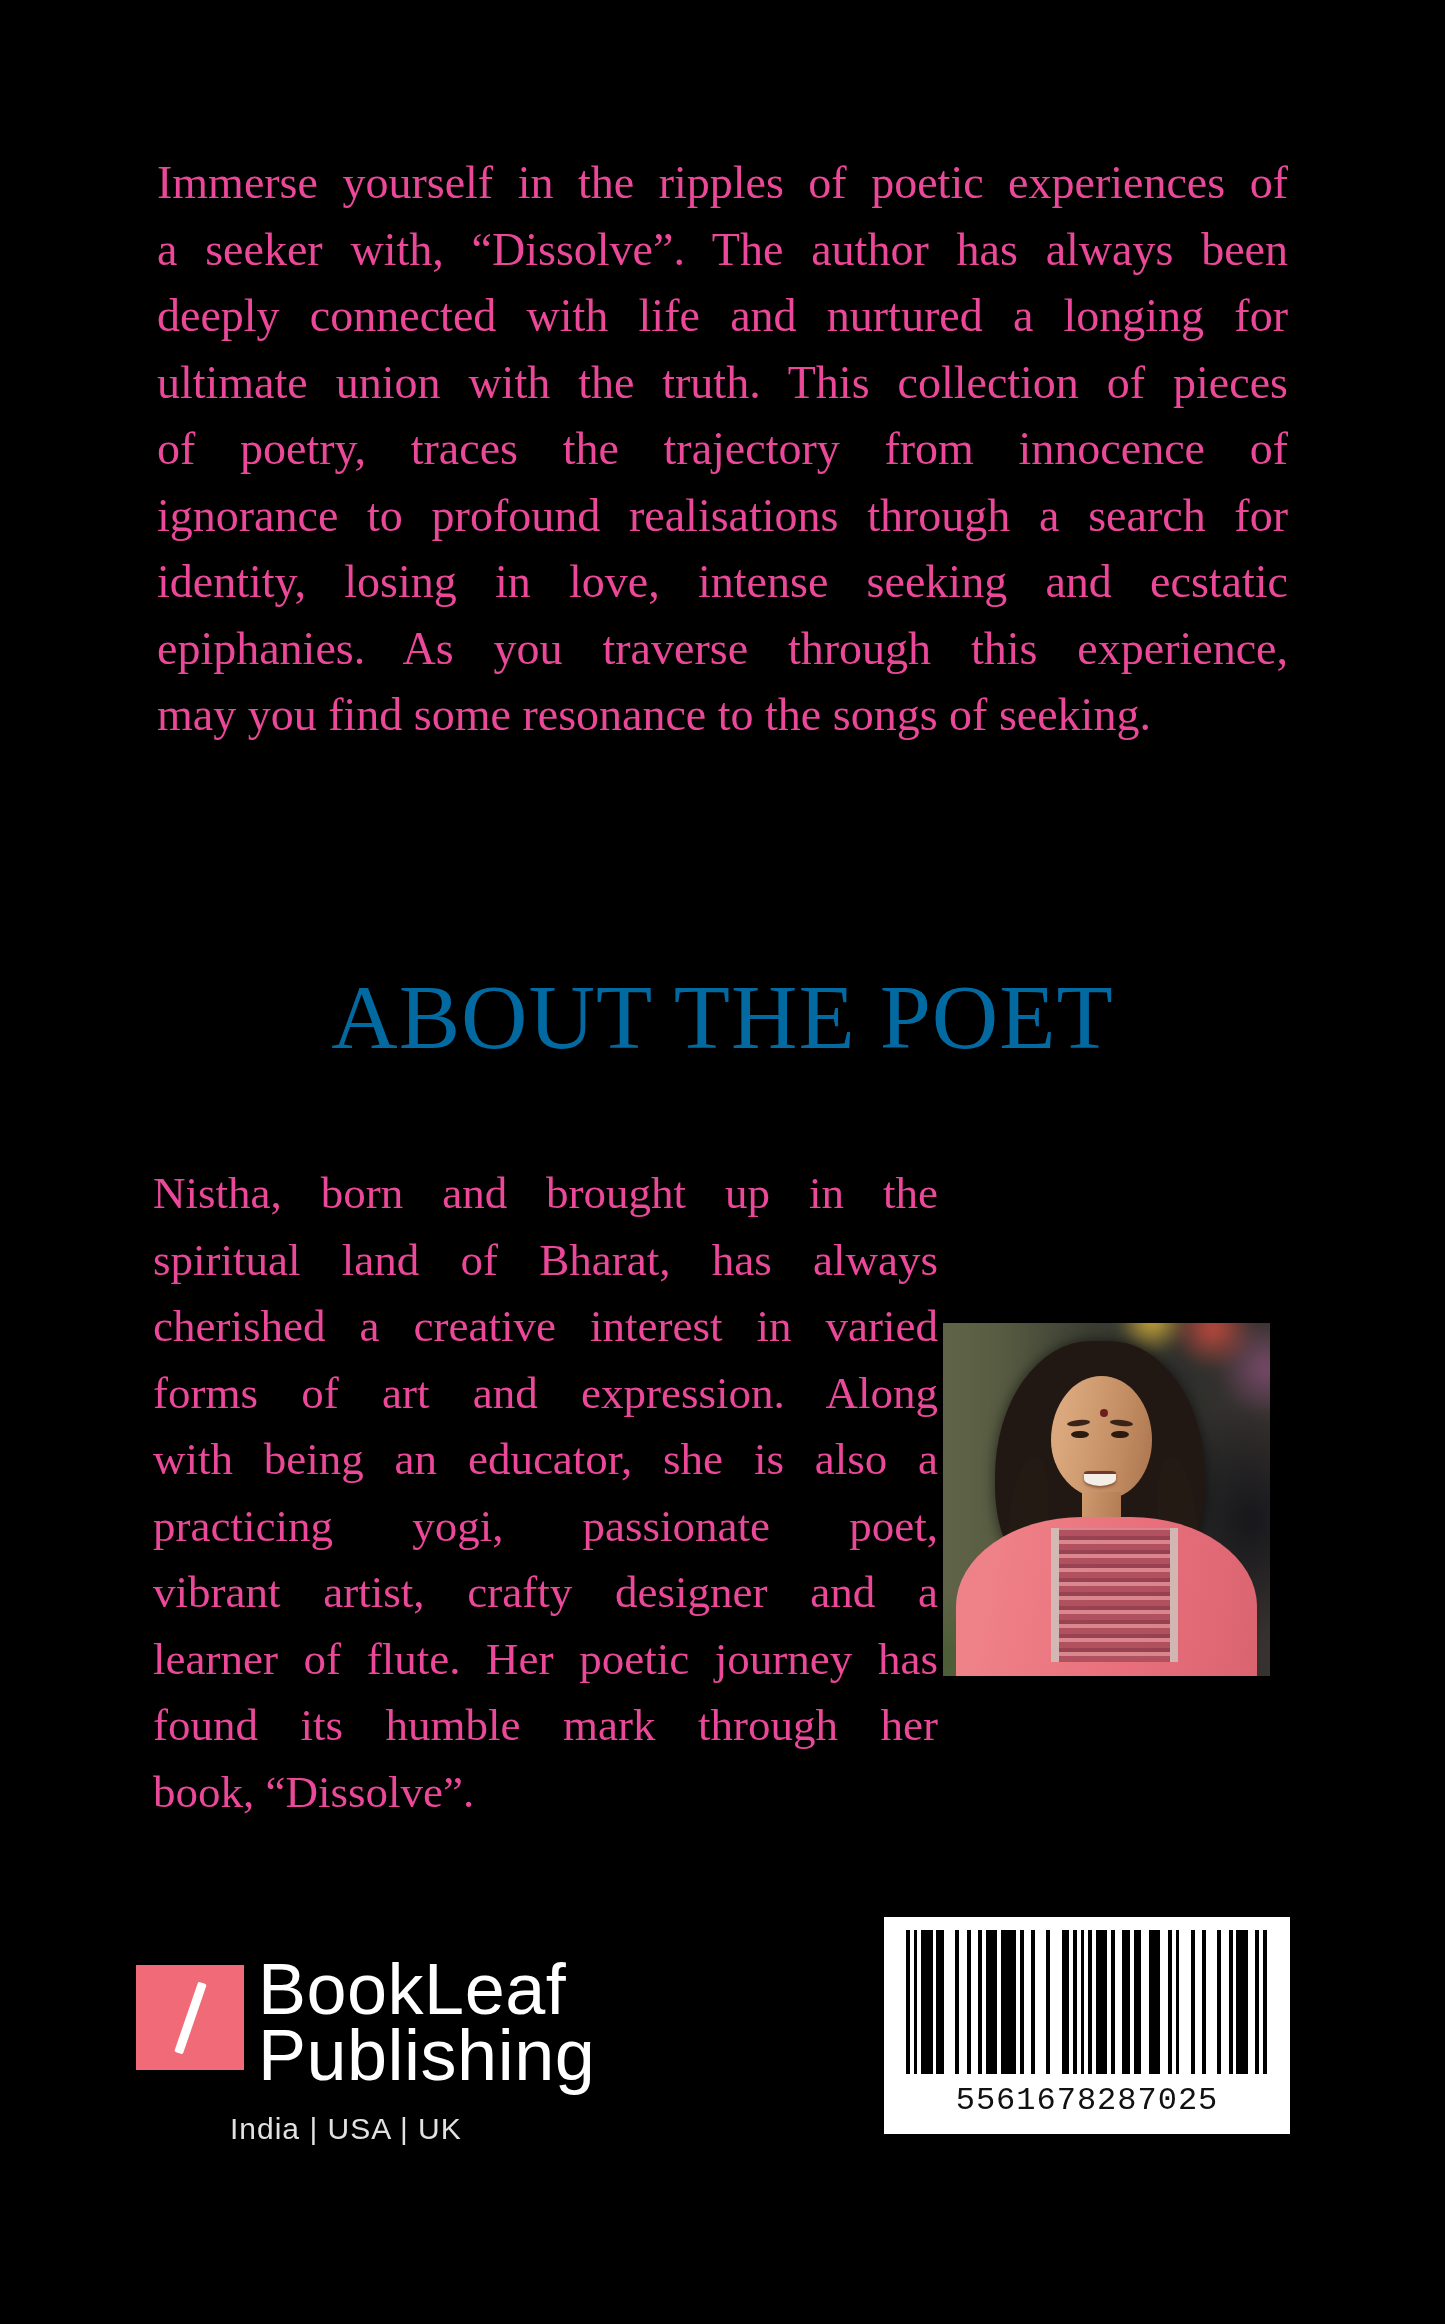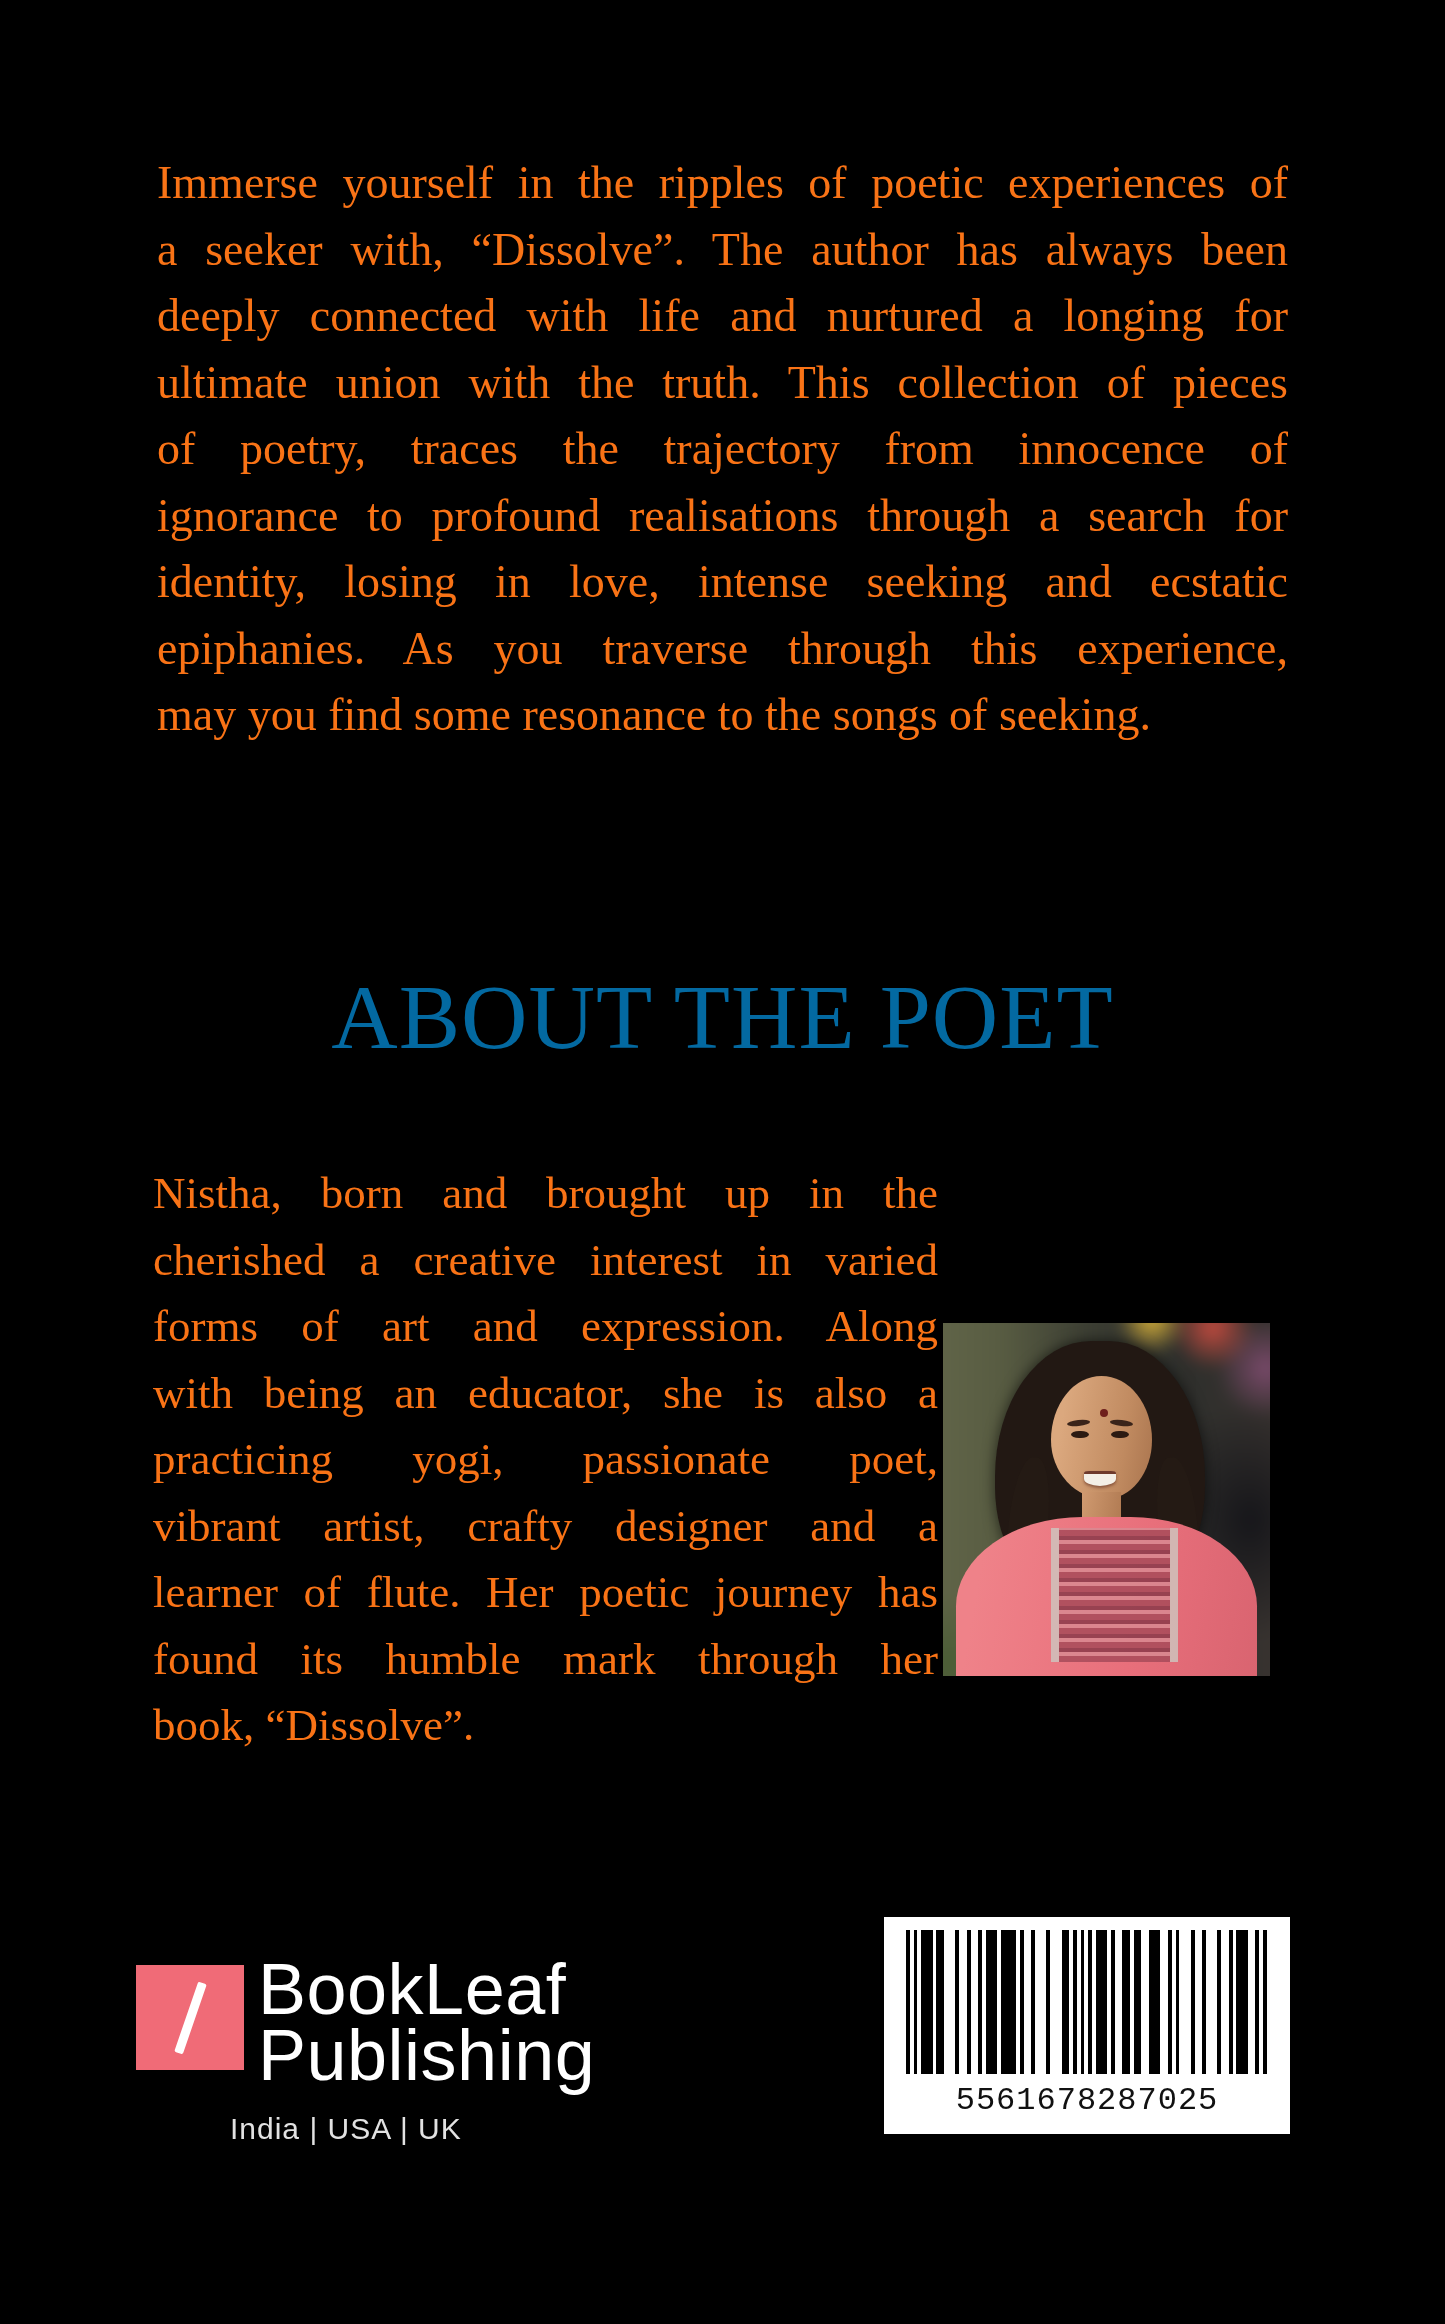"Immerse yourself in the ripples" .jlines { color: #f97316 -> #ec4899 }
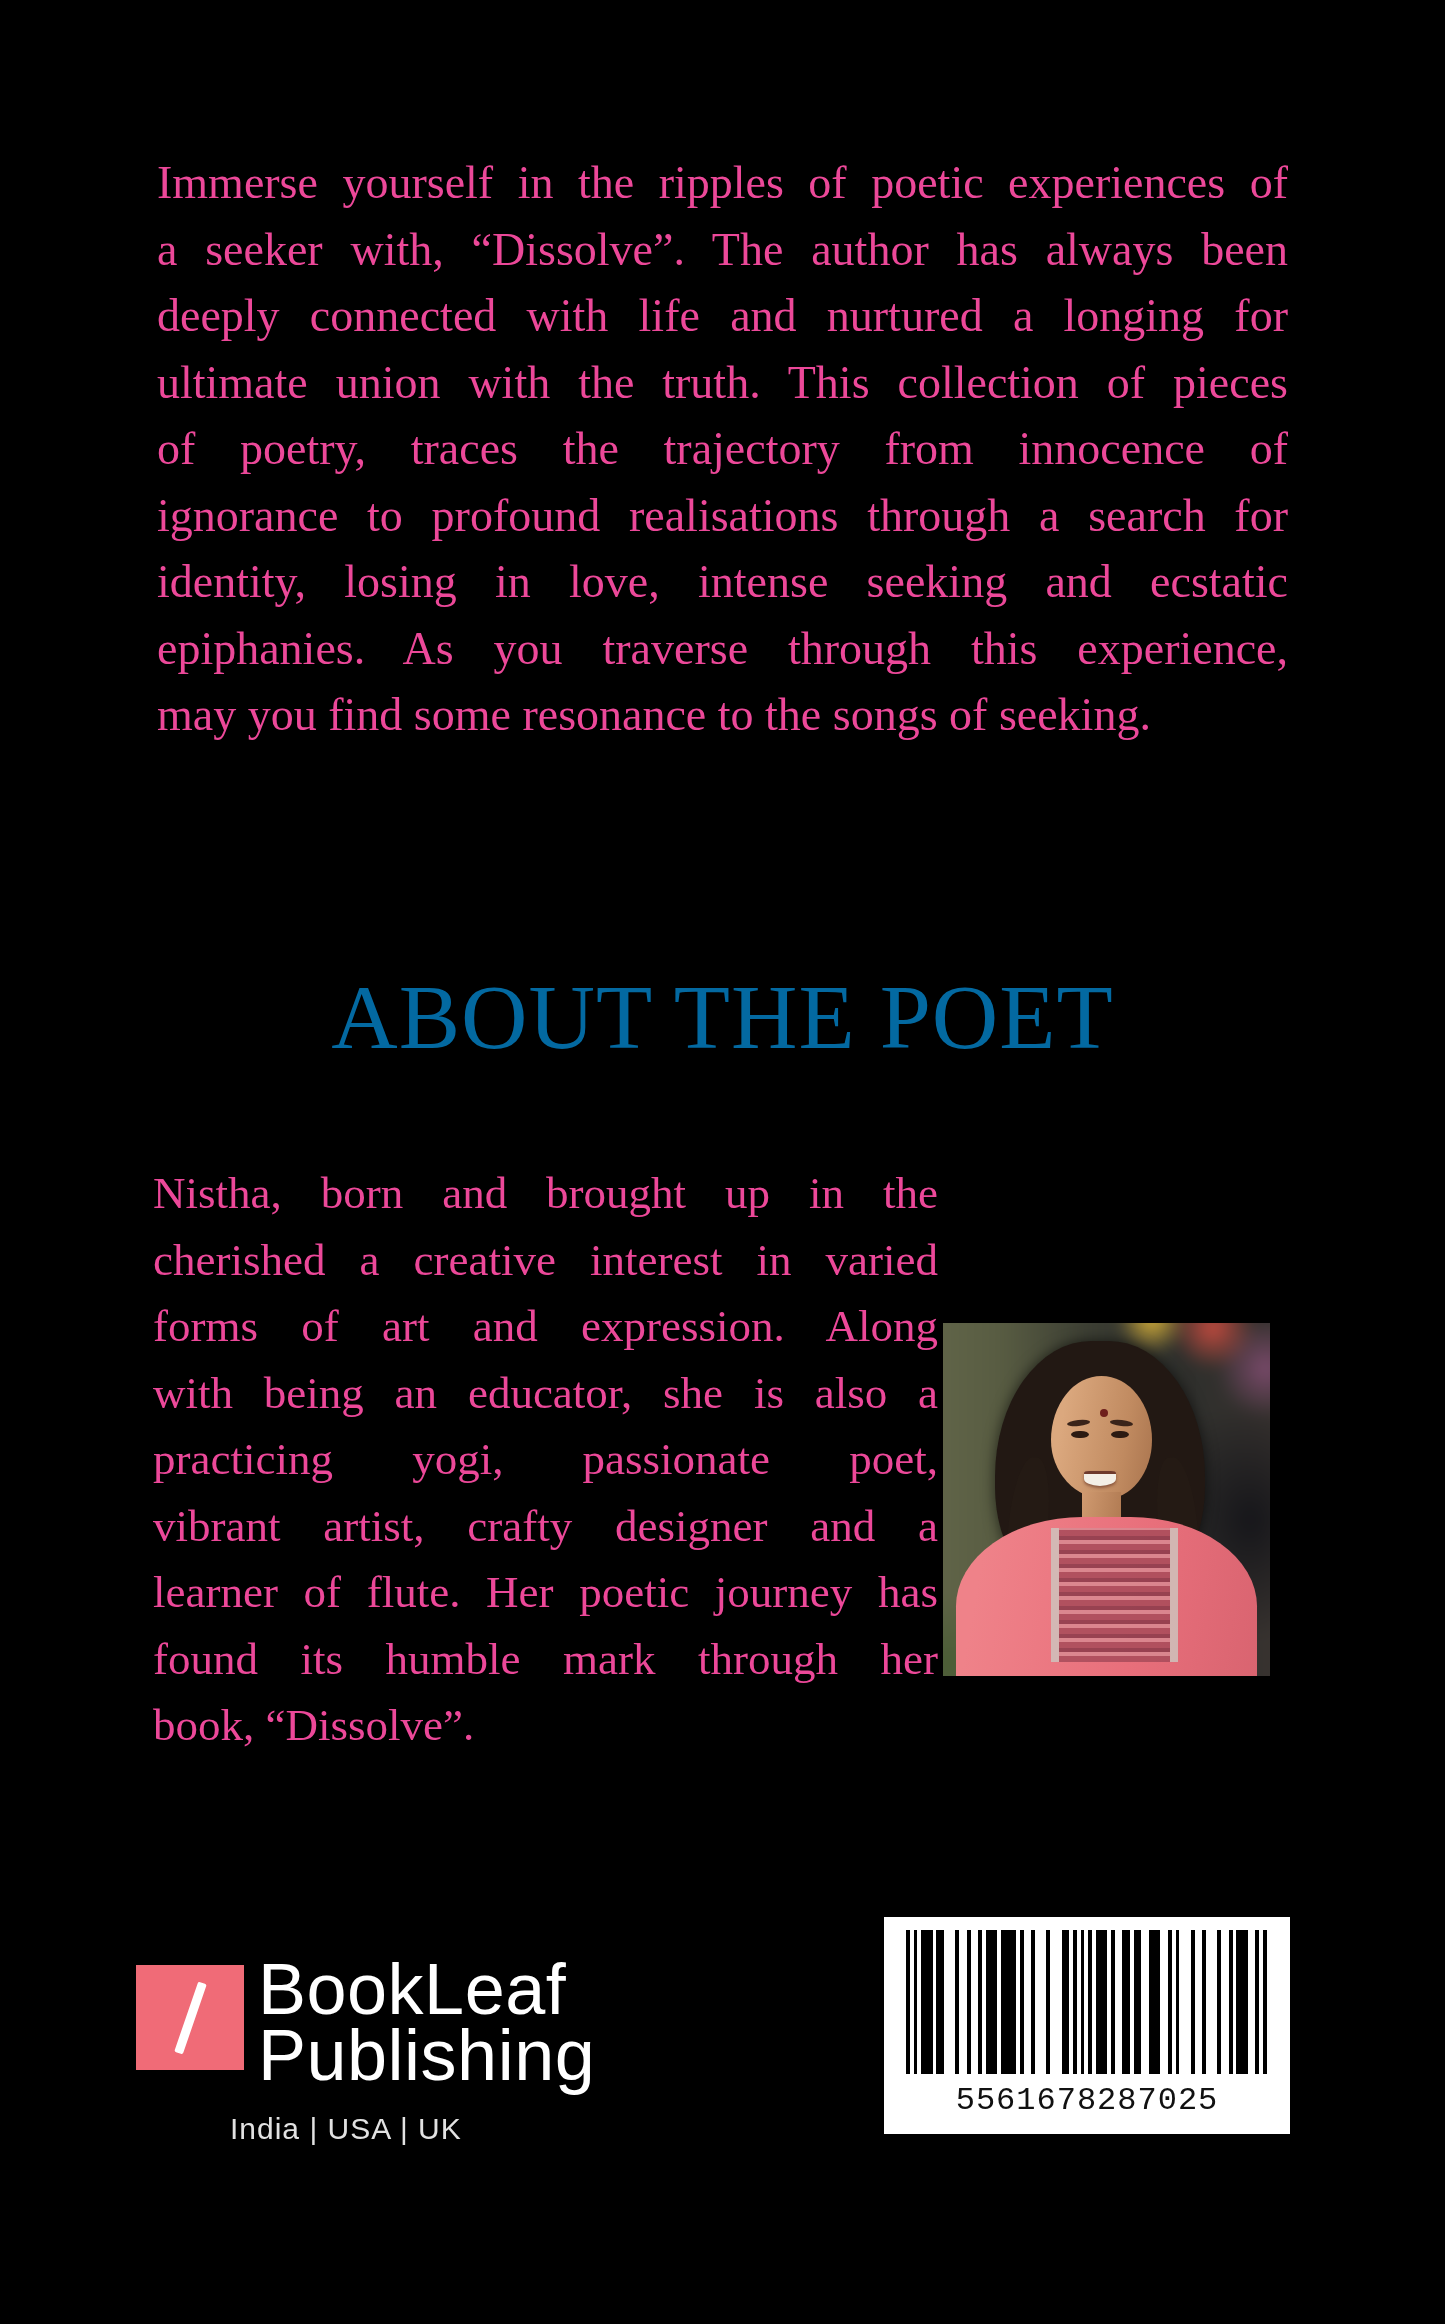"spiritual land of Bharat, has" div { html: none -> <div>spiritual land of Bharat, has always</div> }
